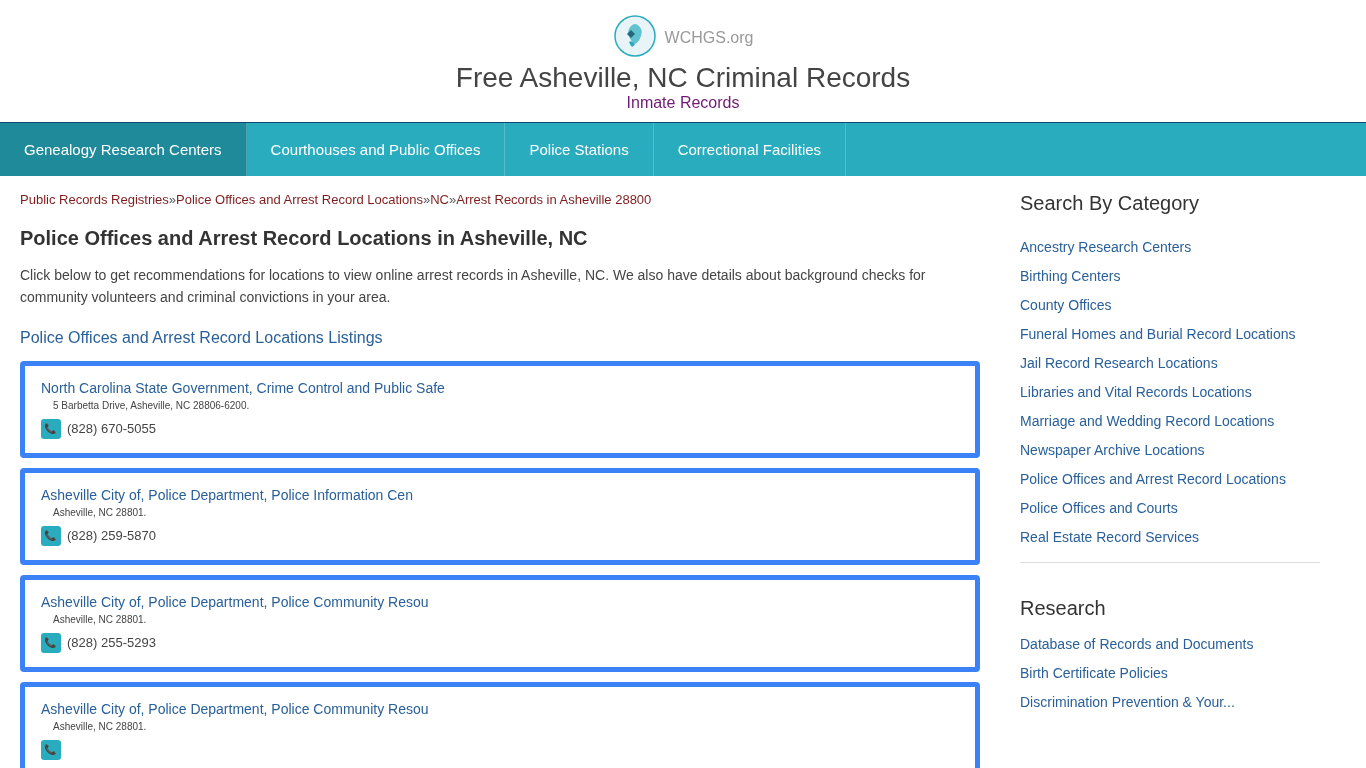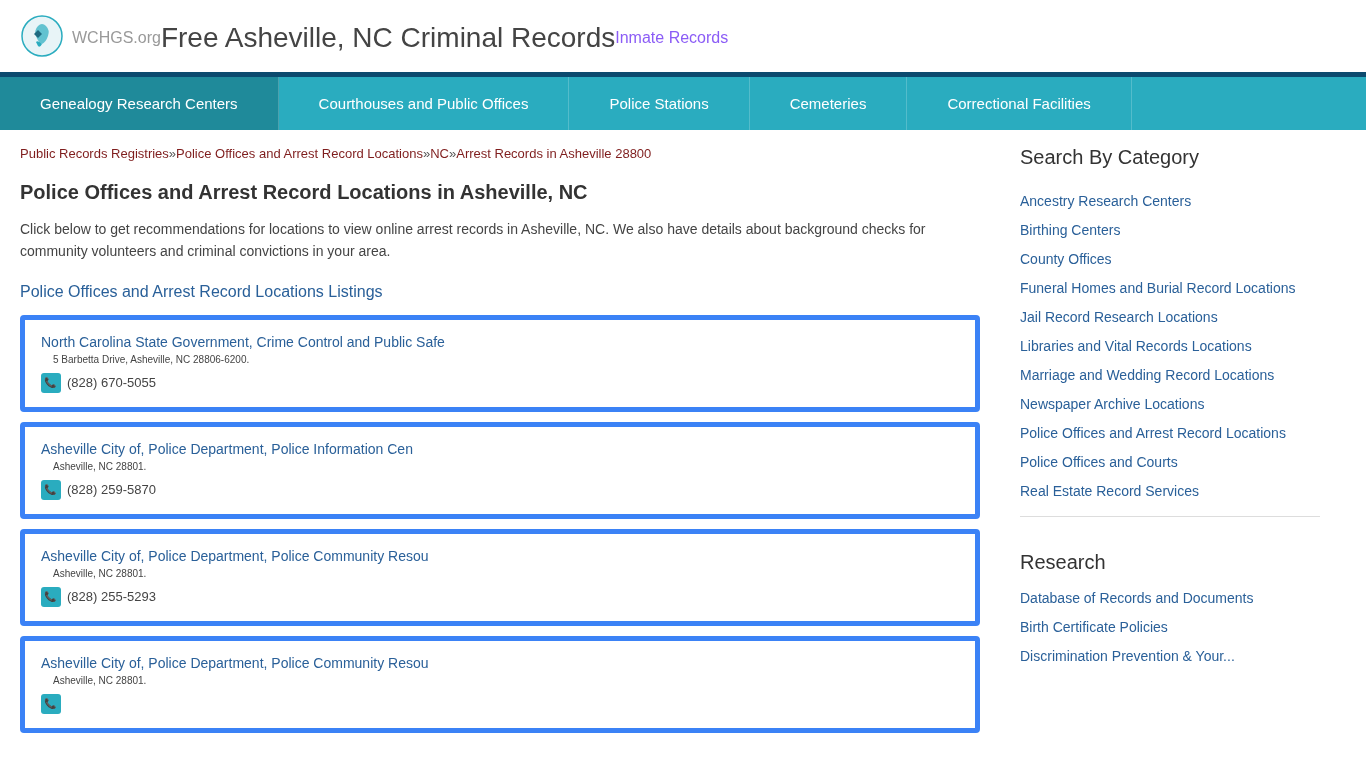"WCHGS.org" #header { border-bottom: 5px solid #0c4a6e -> 1px solid #0c4a6e; flex-direction: row -> column }
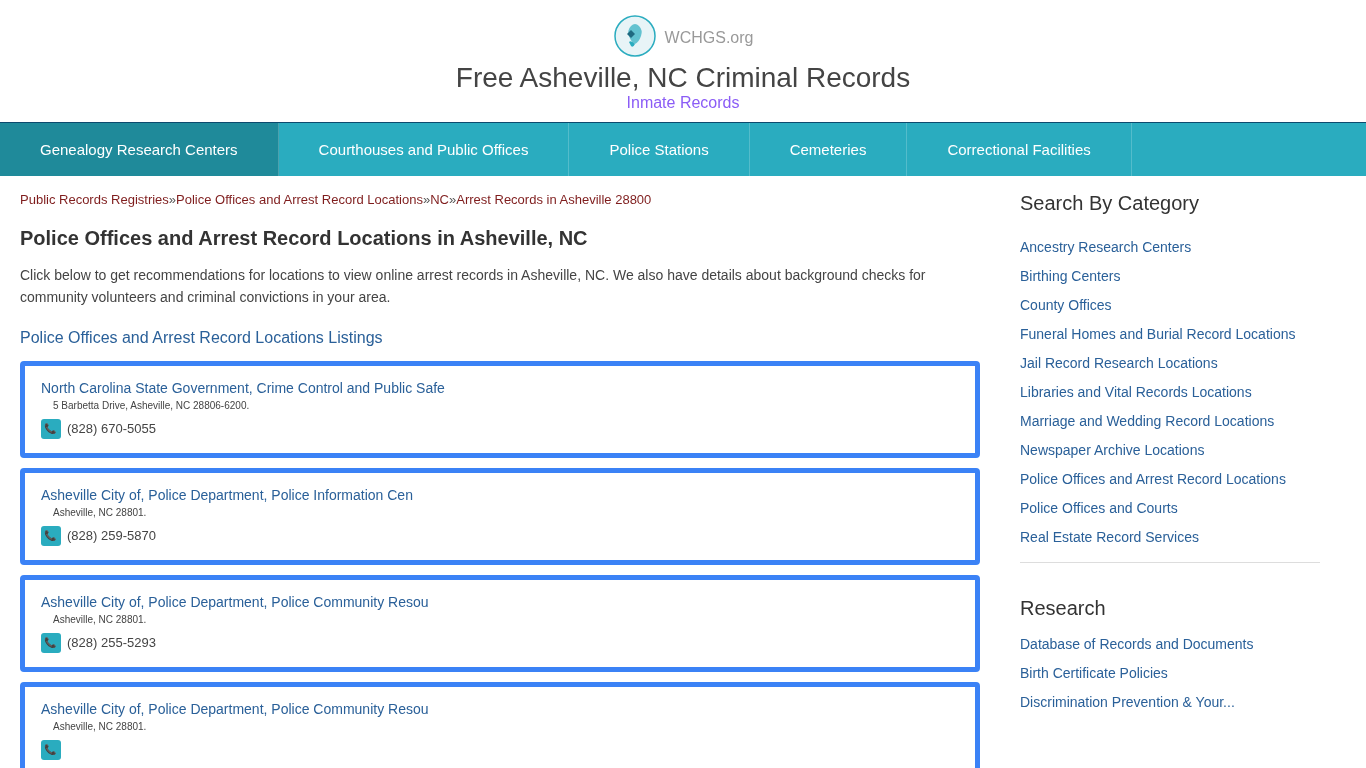"Inmate Records" #site-subtitle { color: #8b5cf6 -> #701a75 }
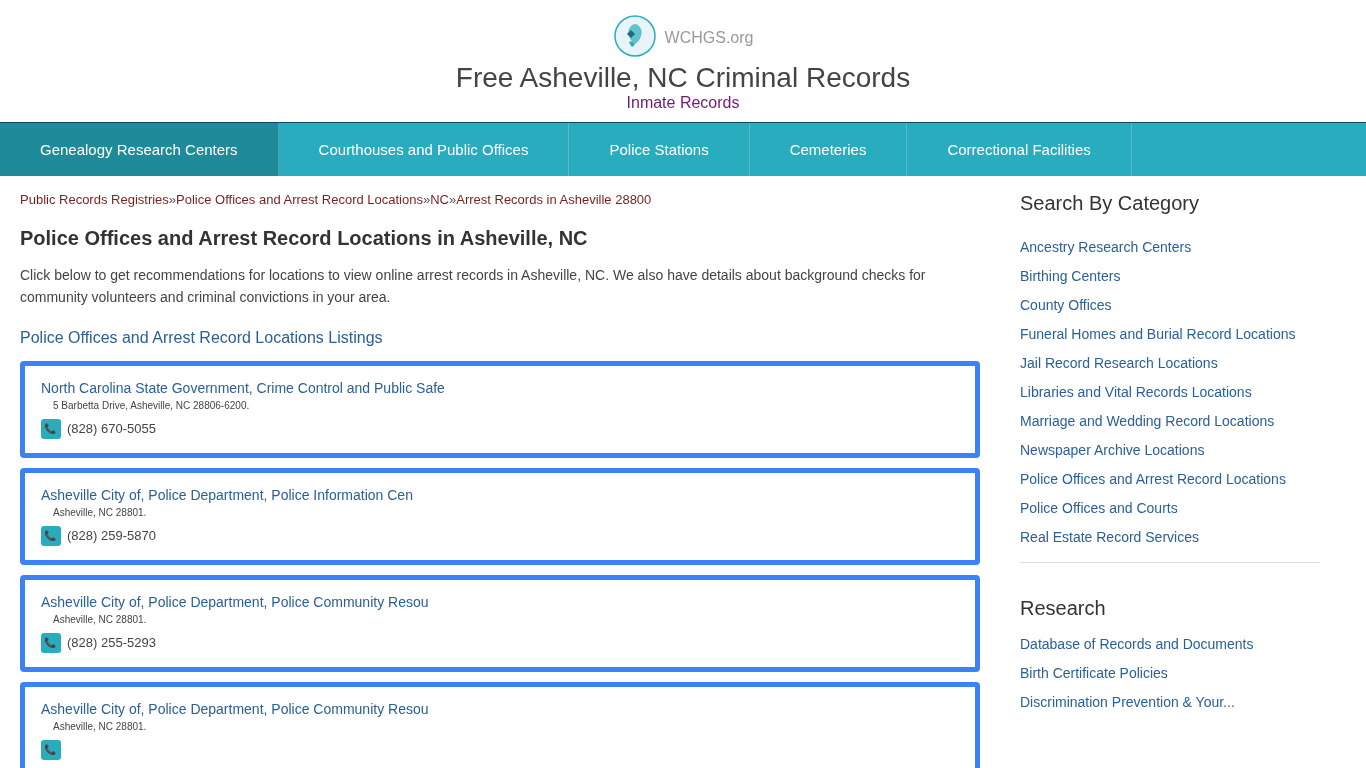"Genealogy Research Centers" .nav-item { padding: 18px 40px -> 18px 24px }
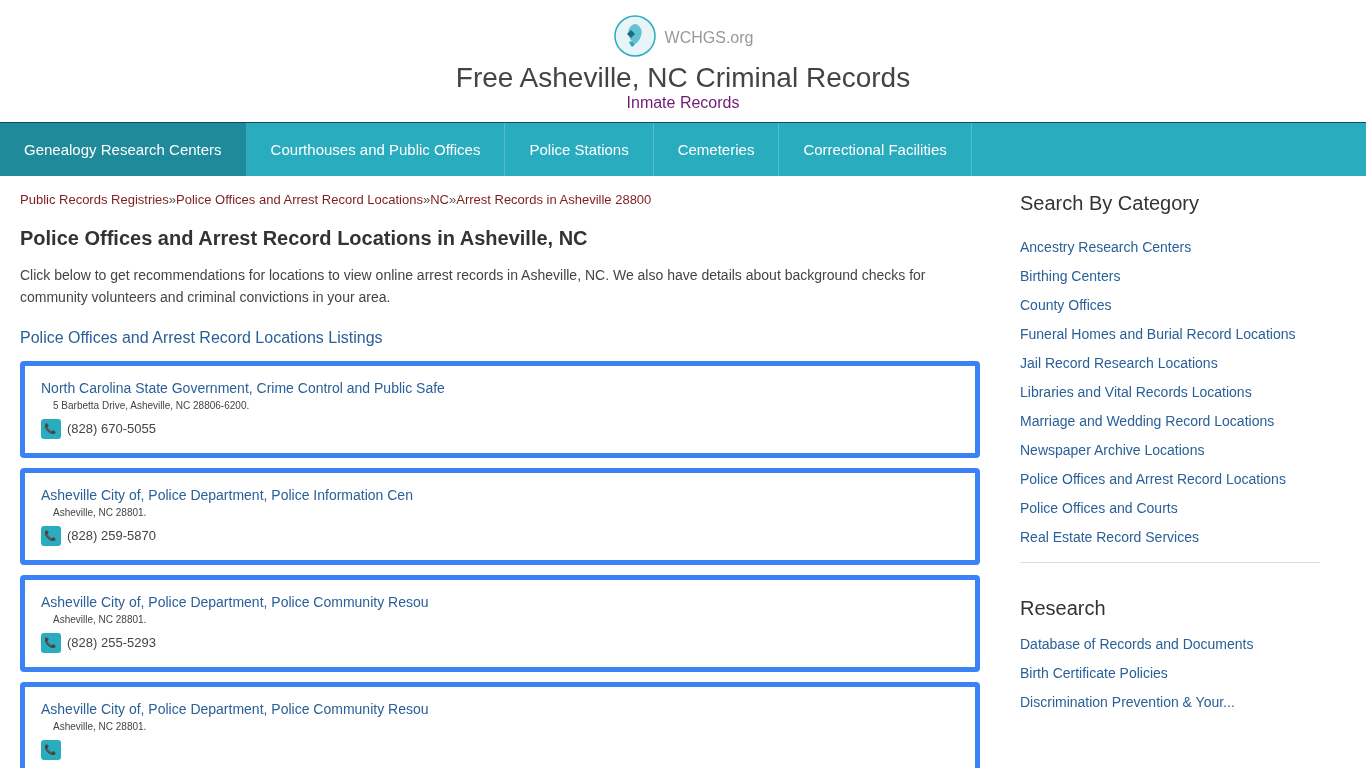"Cemeteries" div.nav-item { html: <div>Cemeteries</div> -> none }
